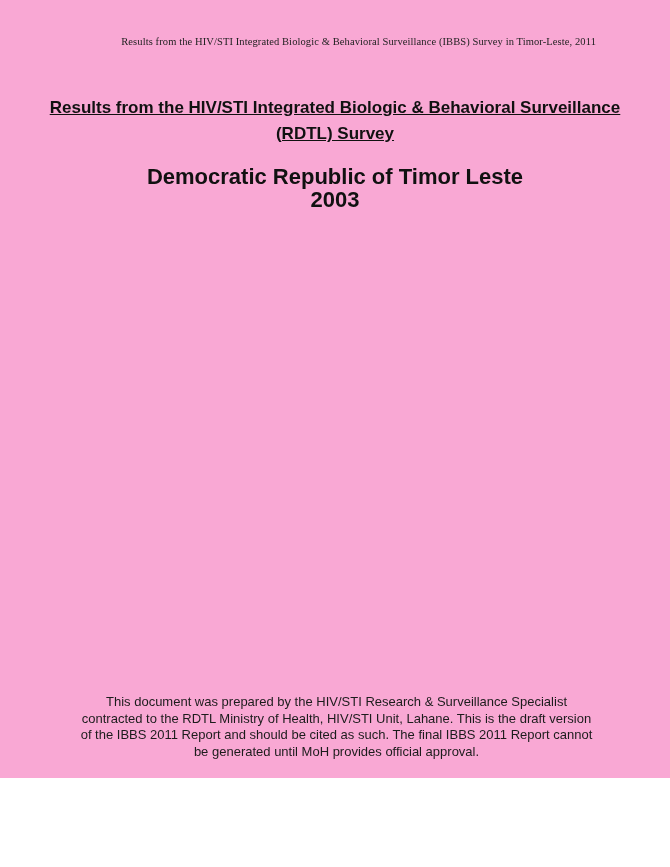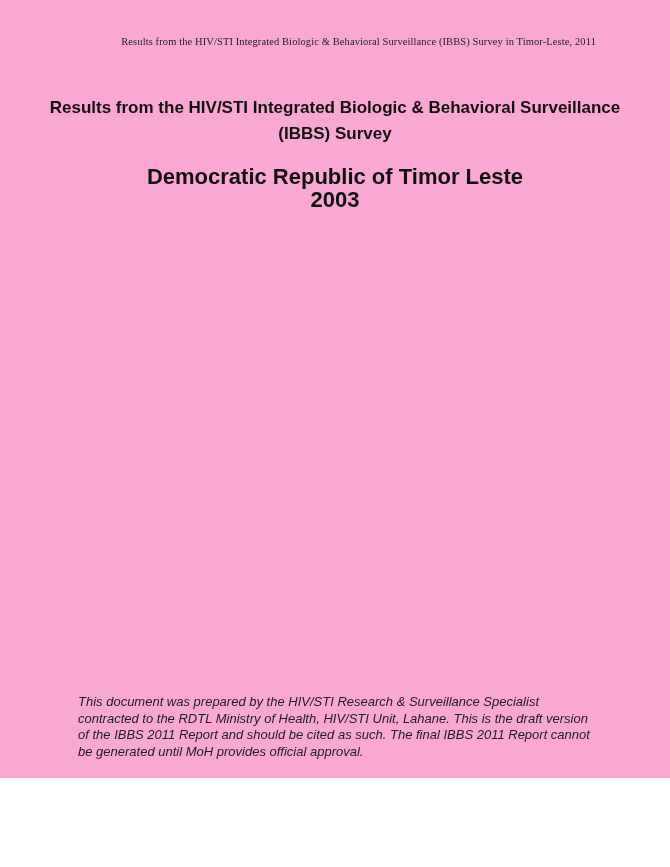"Results from the HIV/STI Integrated Biologic & Behavioral Surveillance" .title-block { text-decoration: none -> underline }
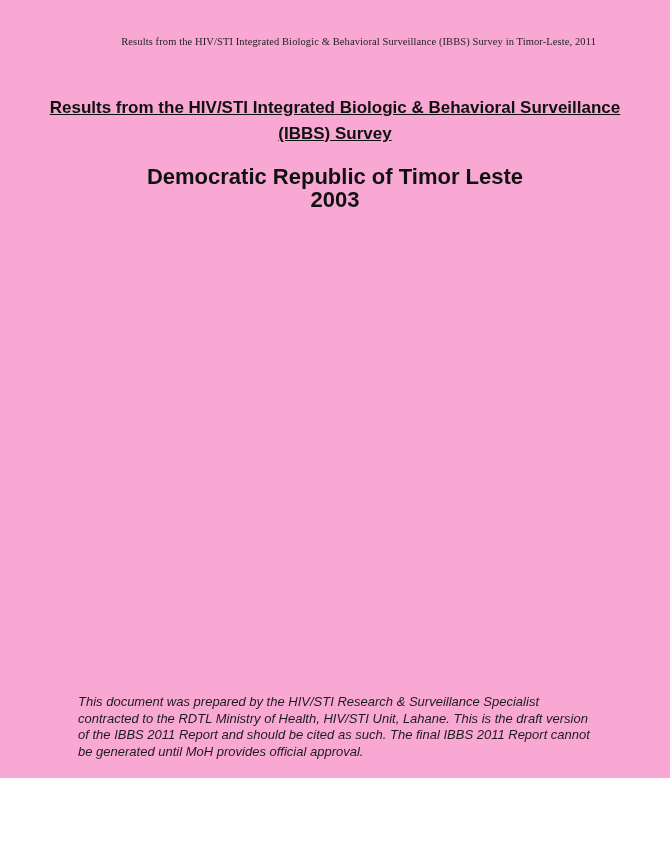"(IBBS) Survey" div { text: IBBS -> RDTL }
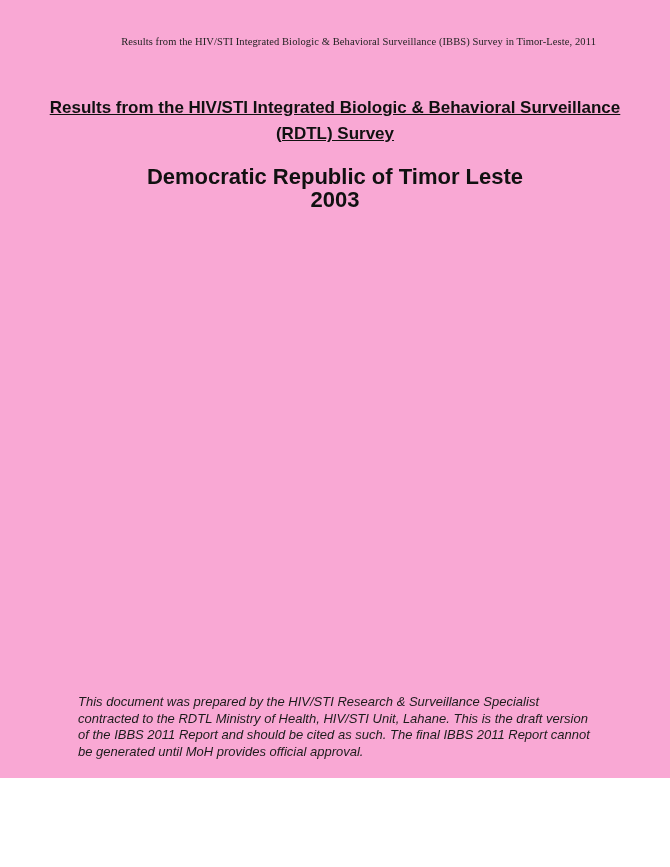"This document was prepared by" .disclaimer { font-style: italic -> none; text-align: left -> center }
